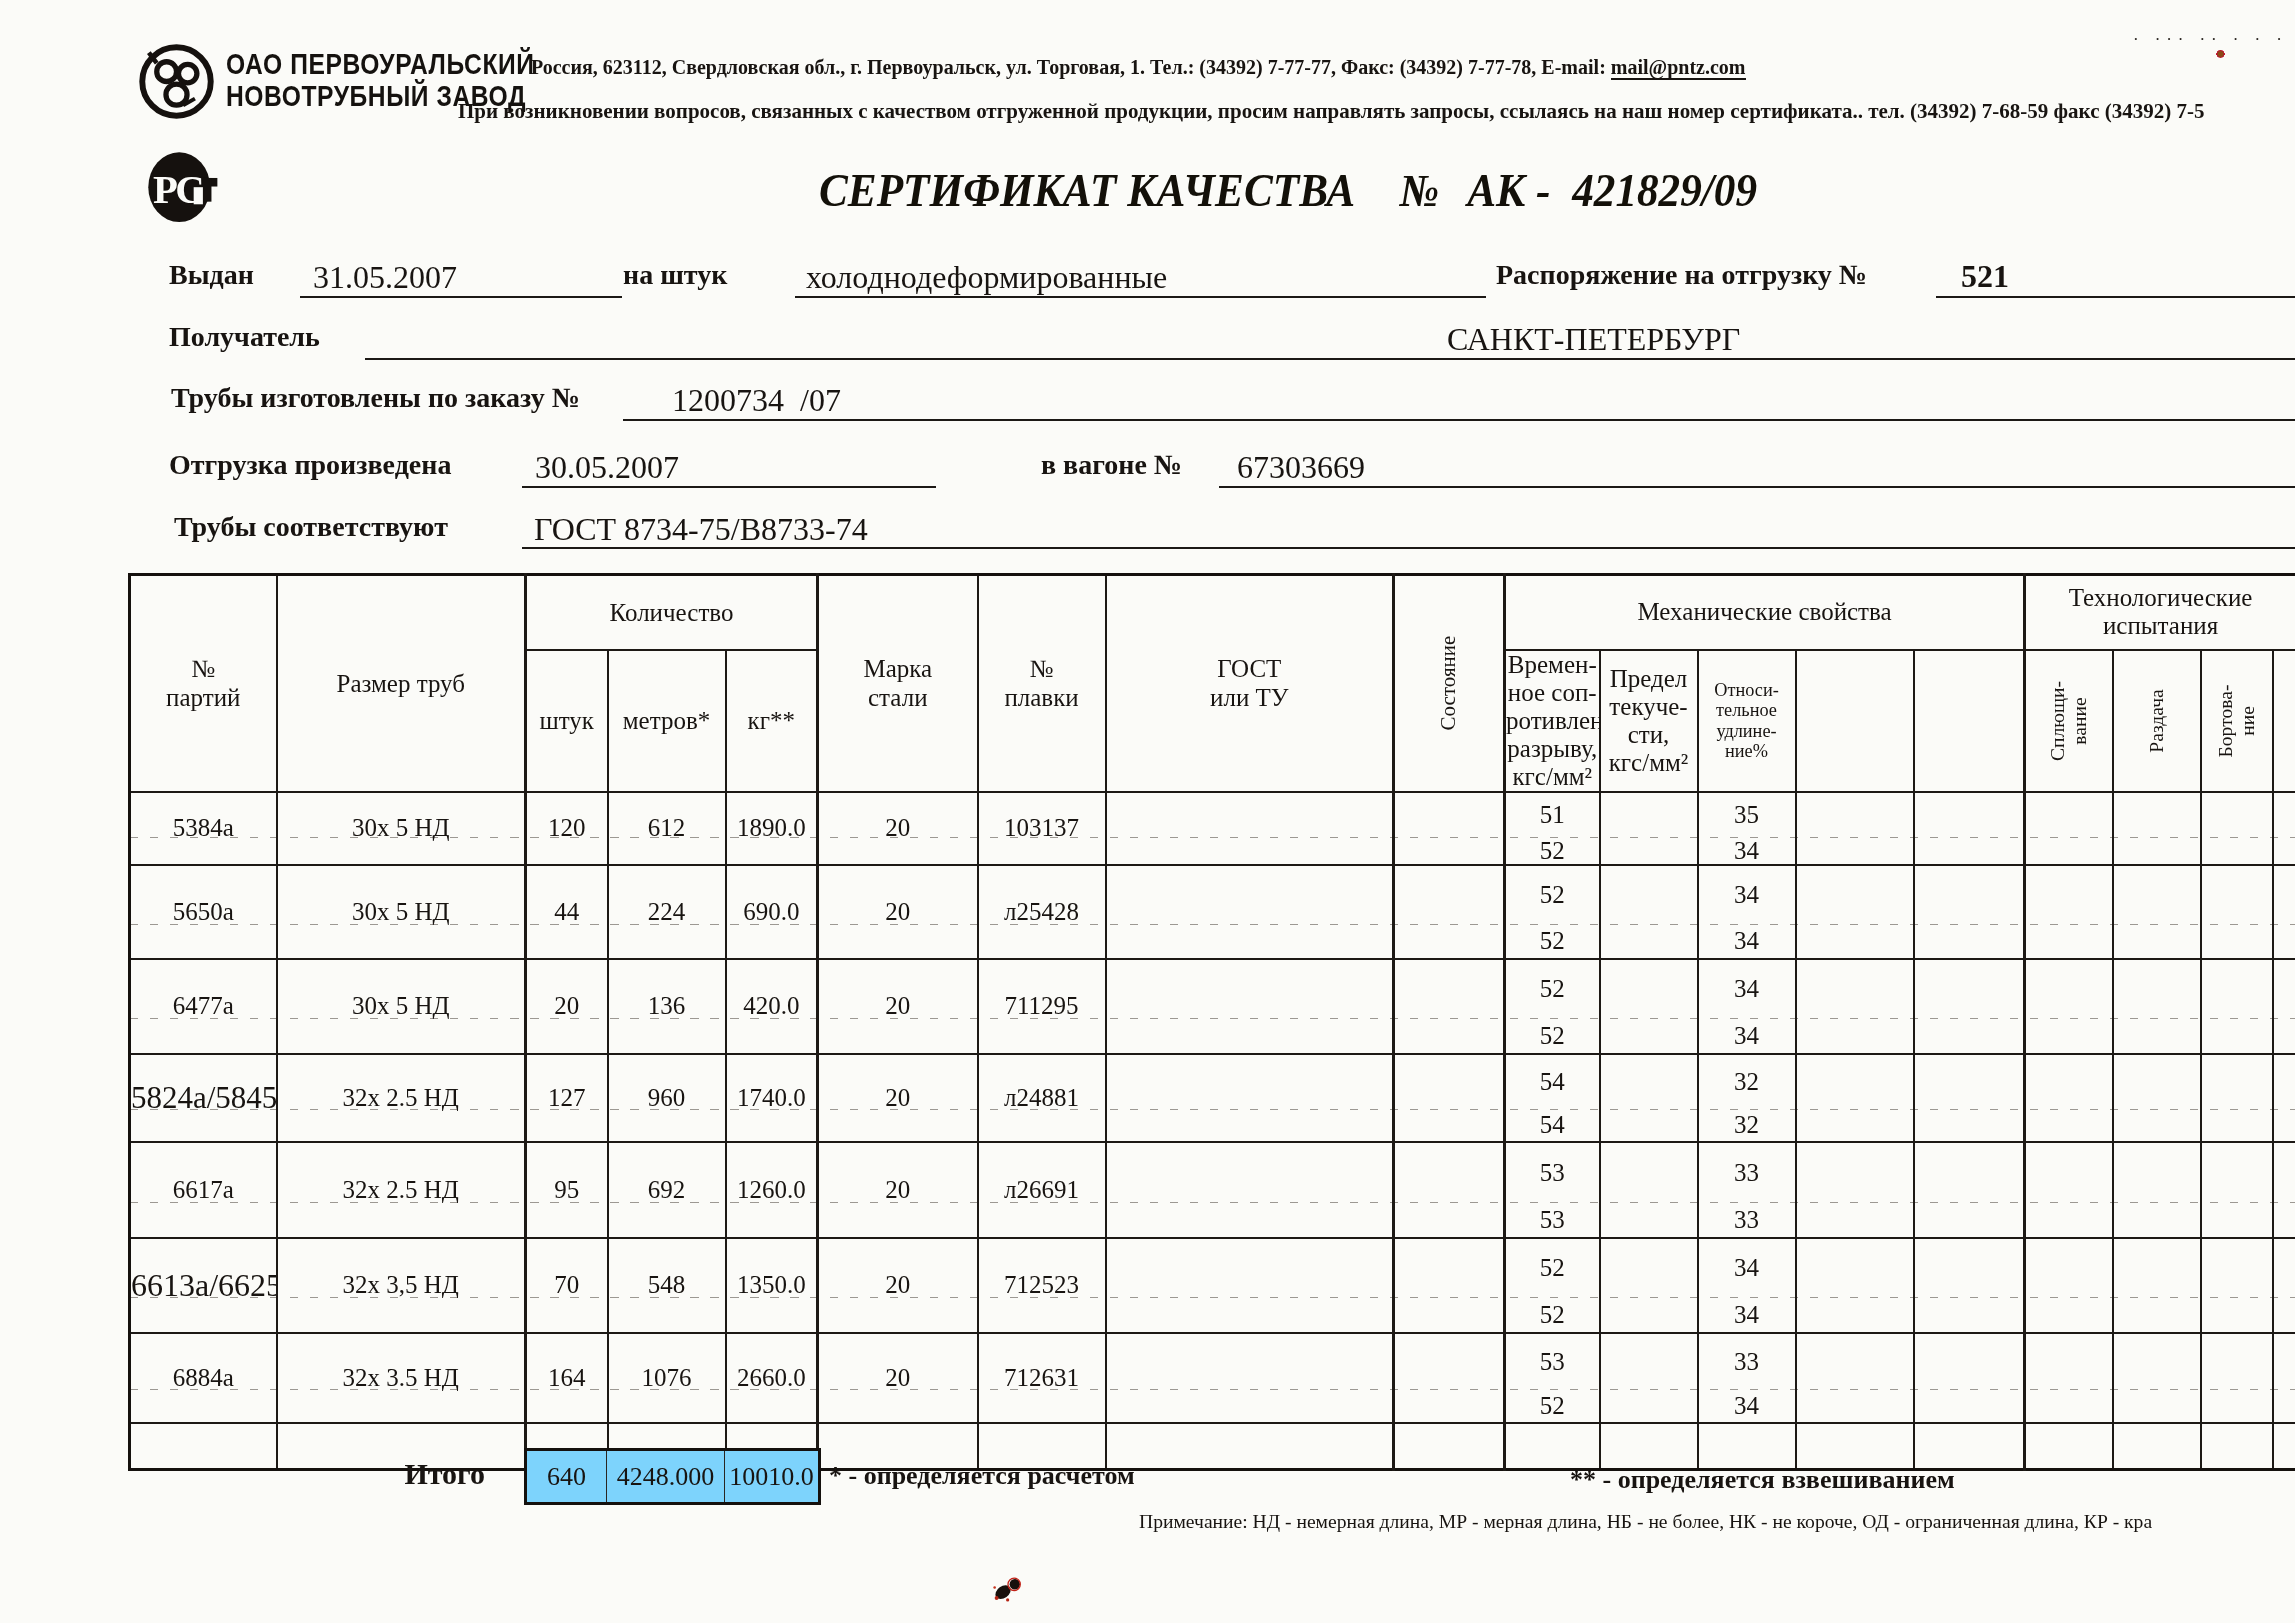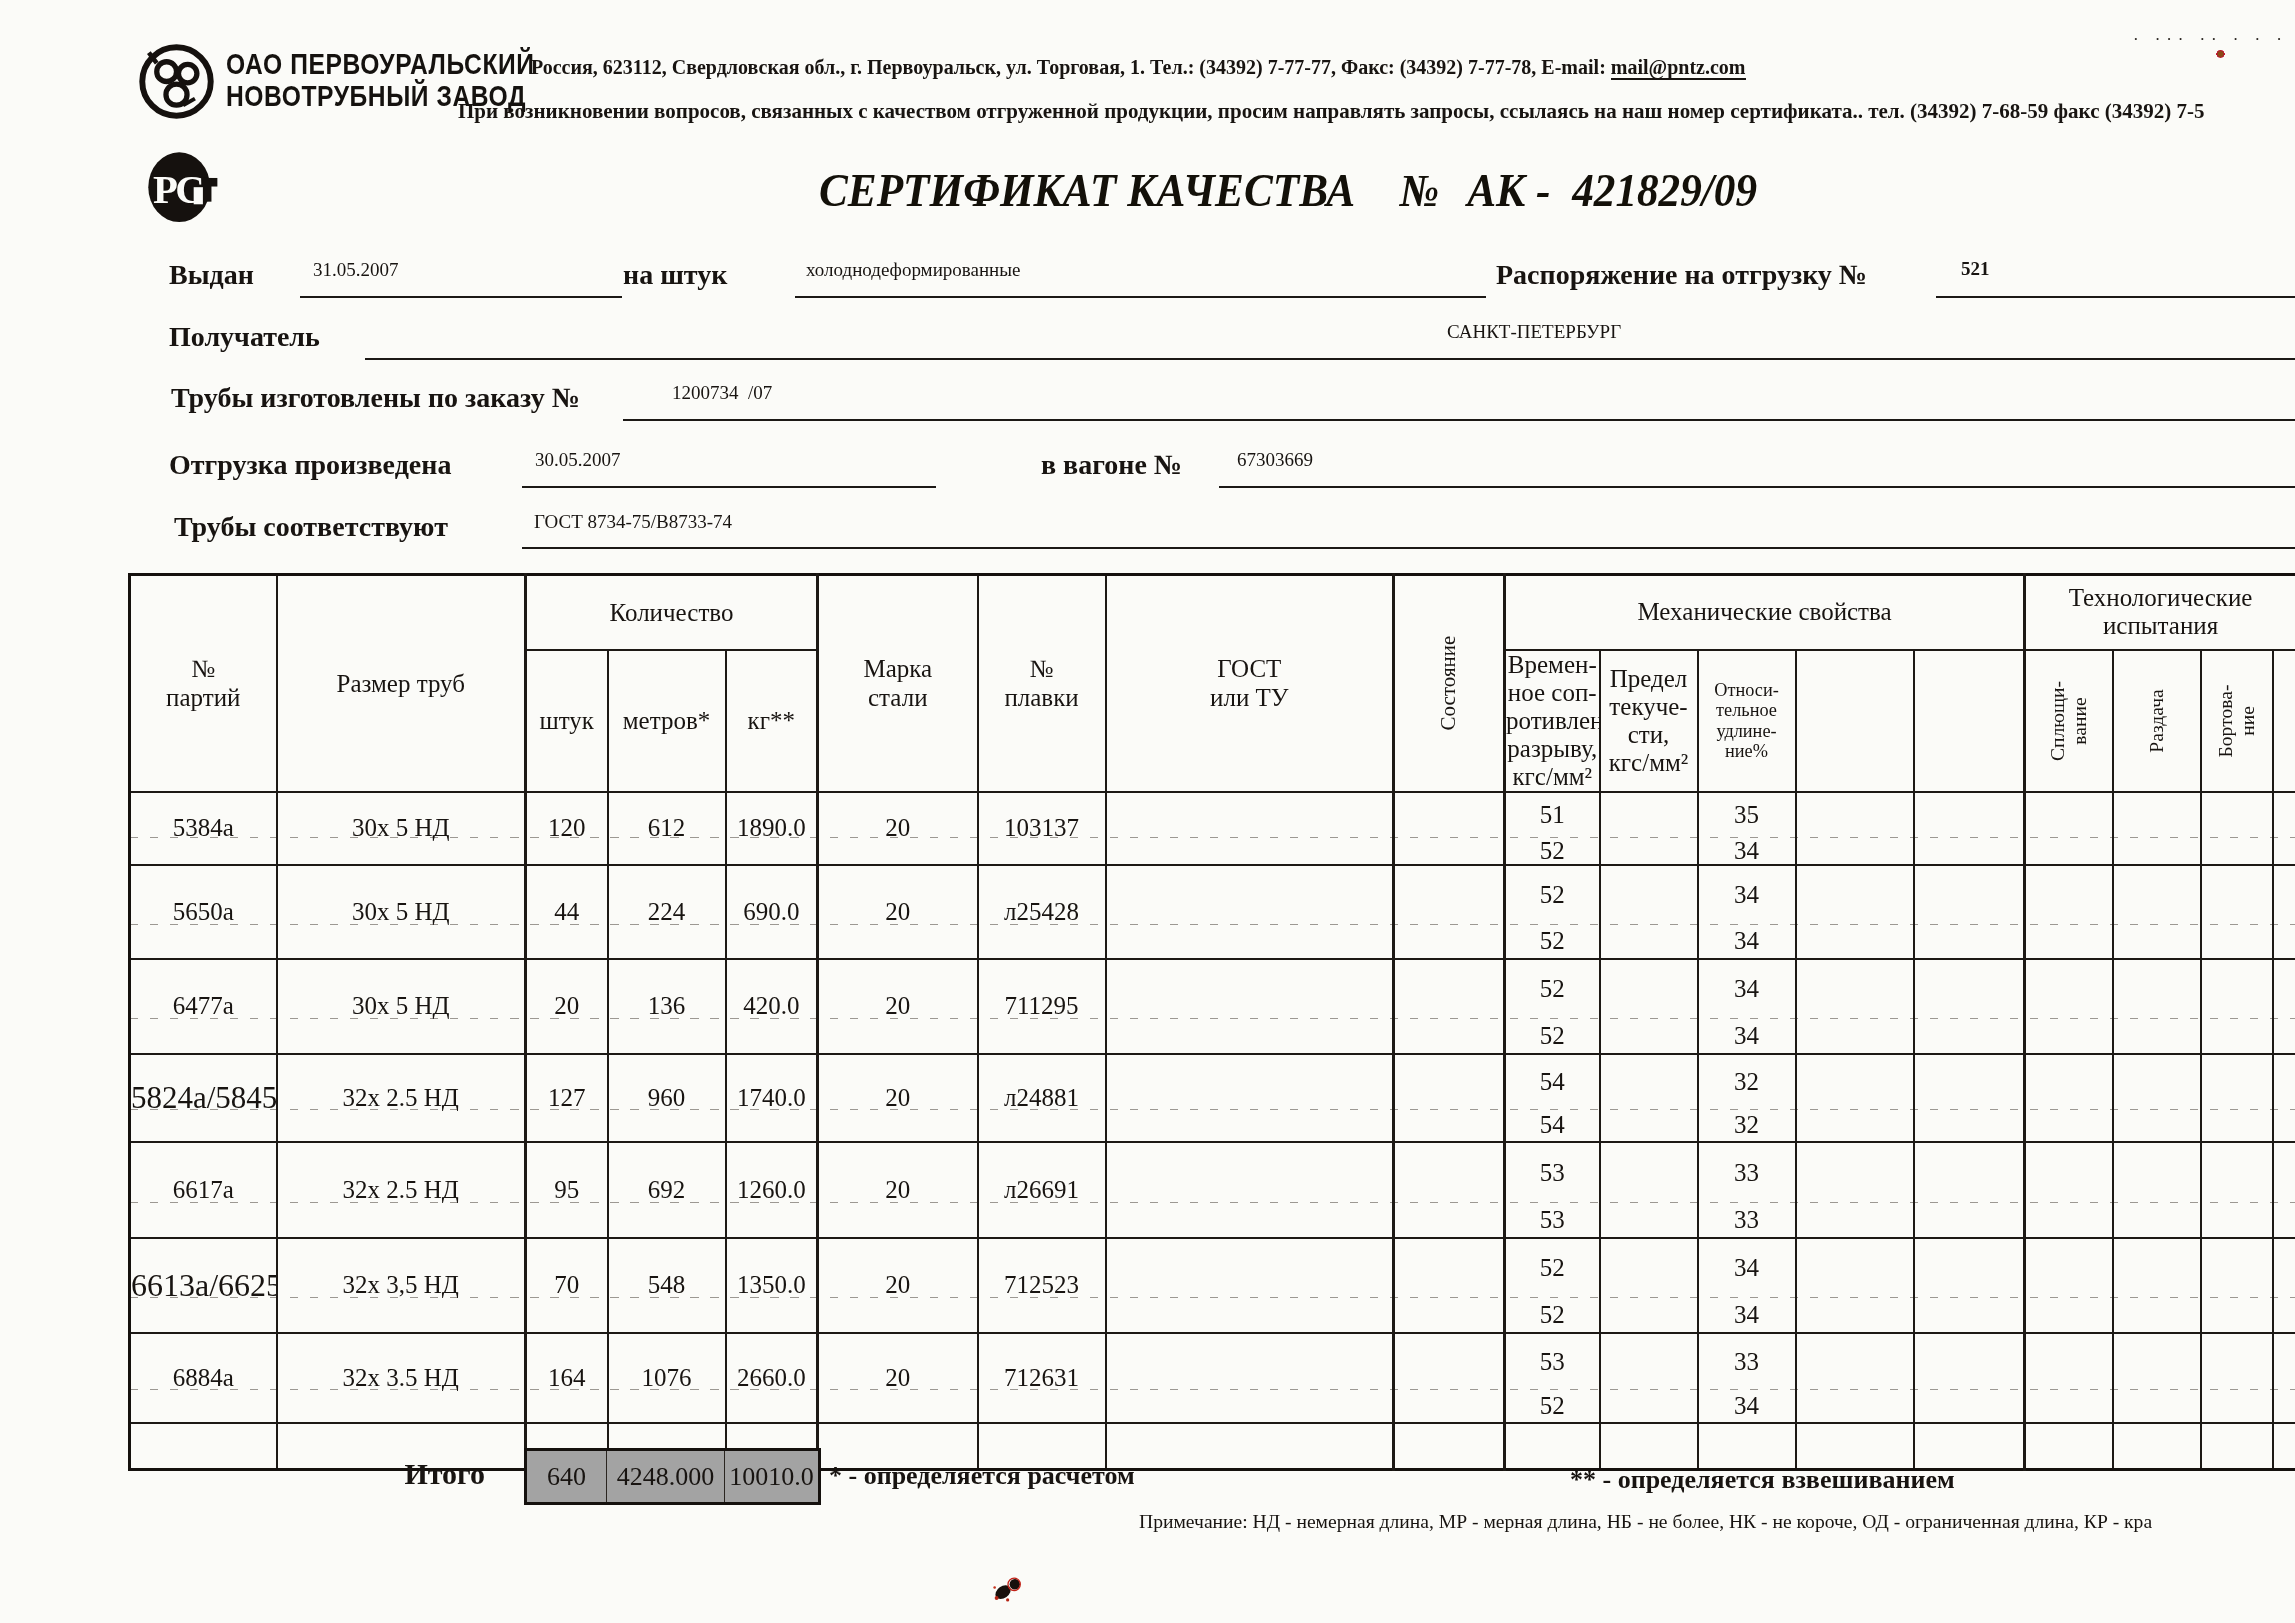"31.05.2007" .fval { font-size: 19px -> 32px }
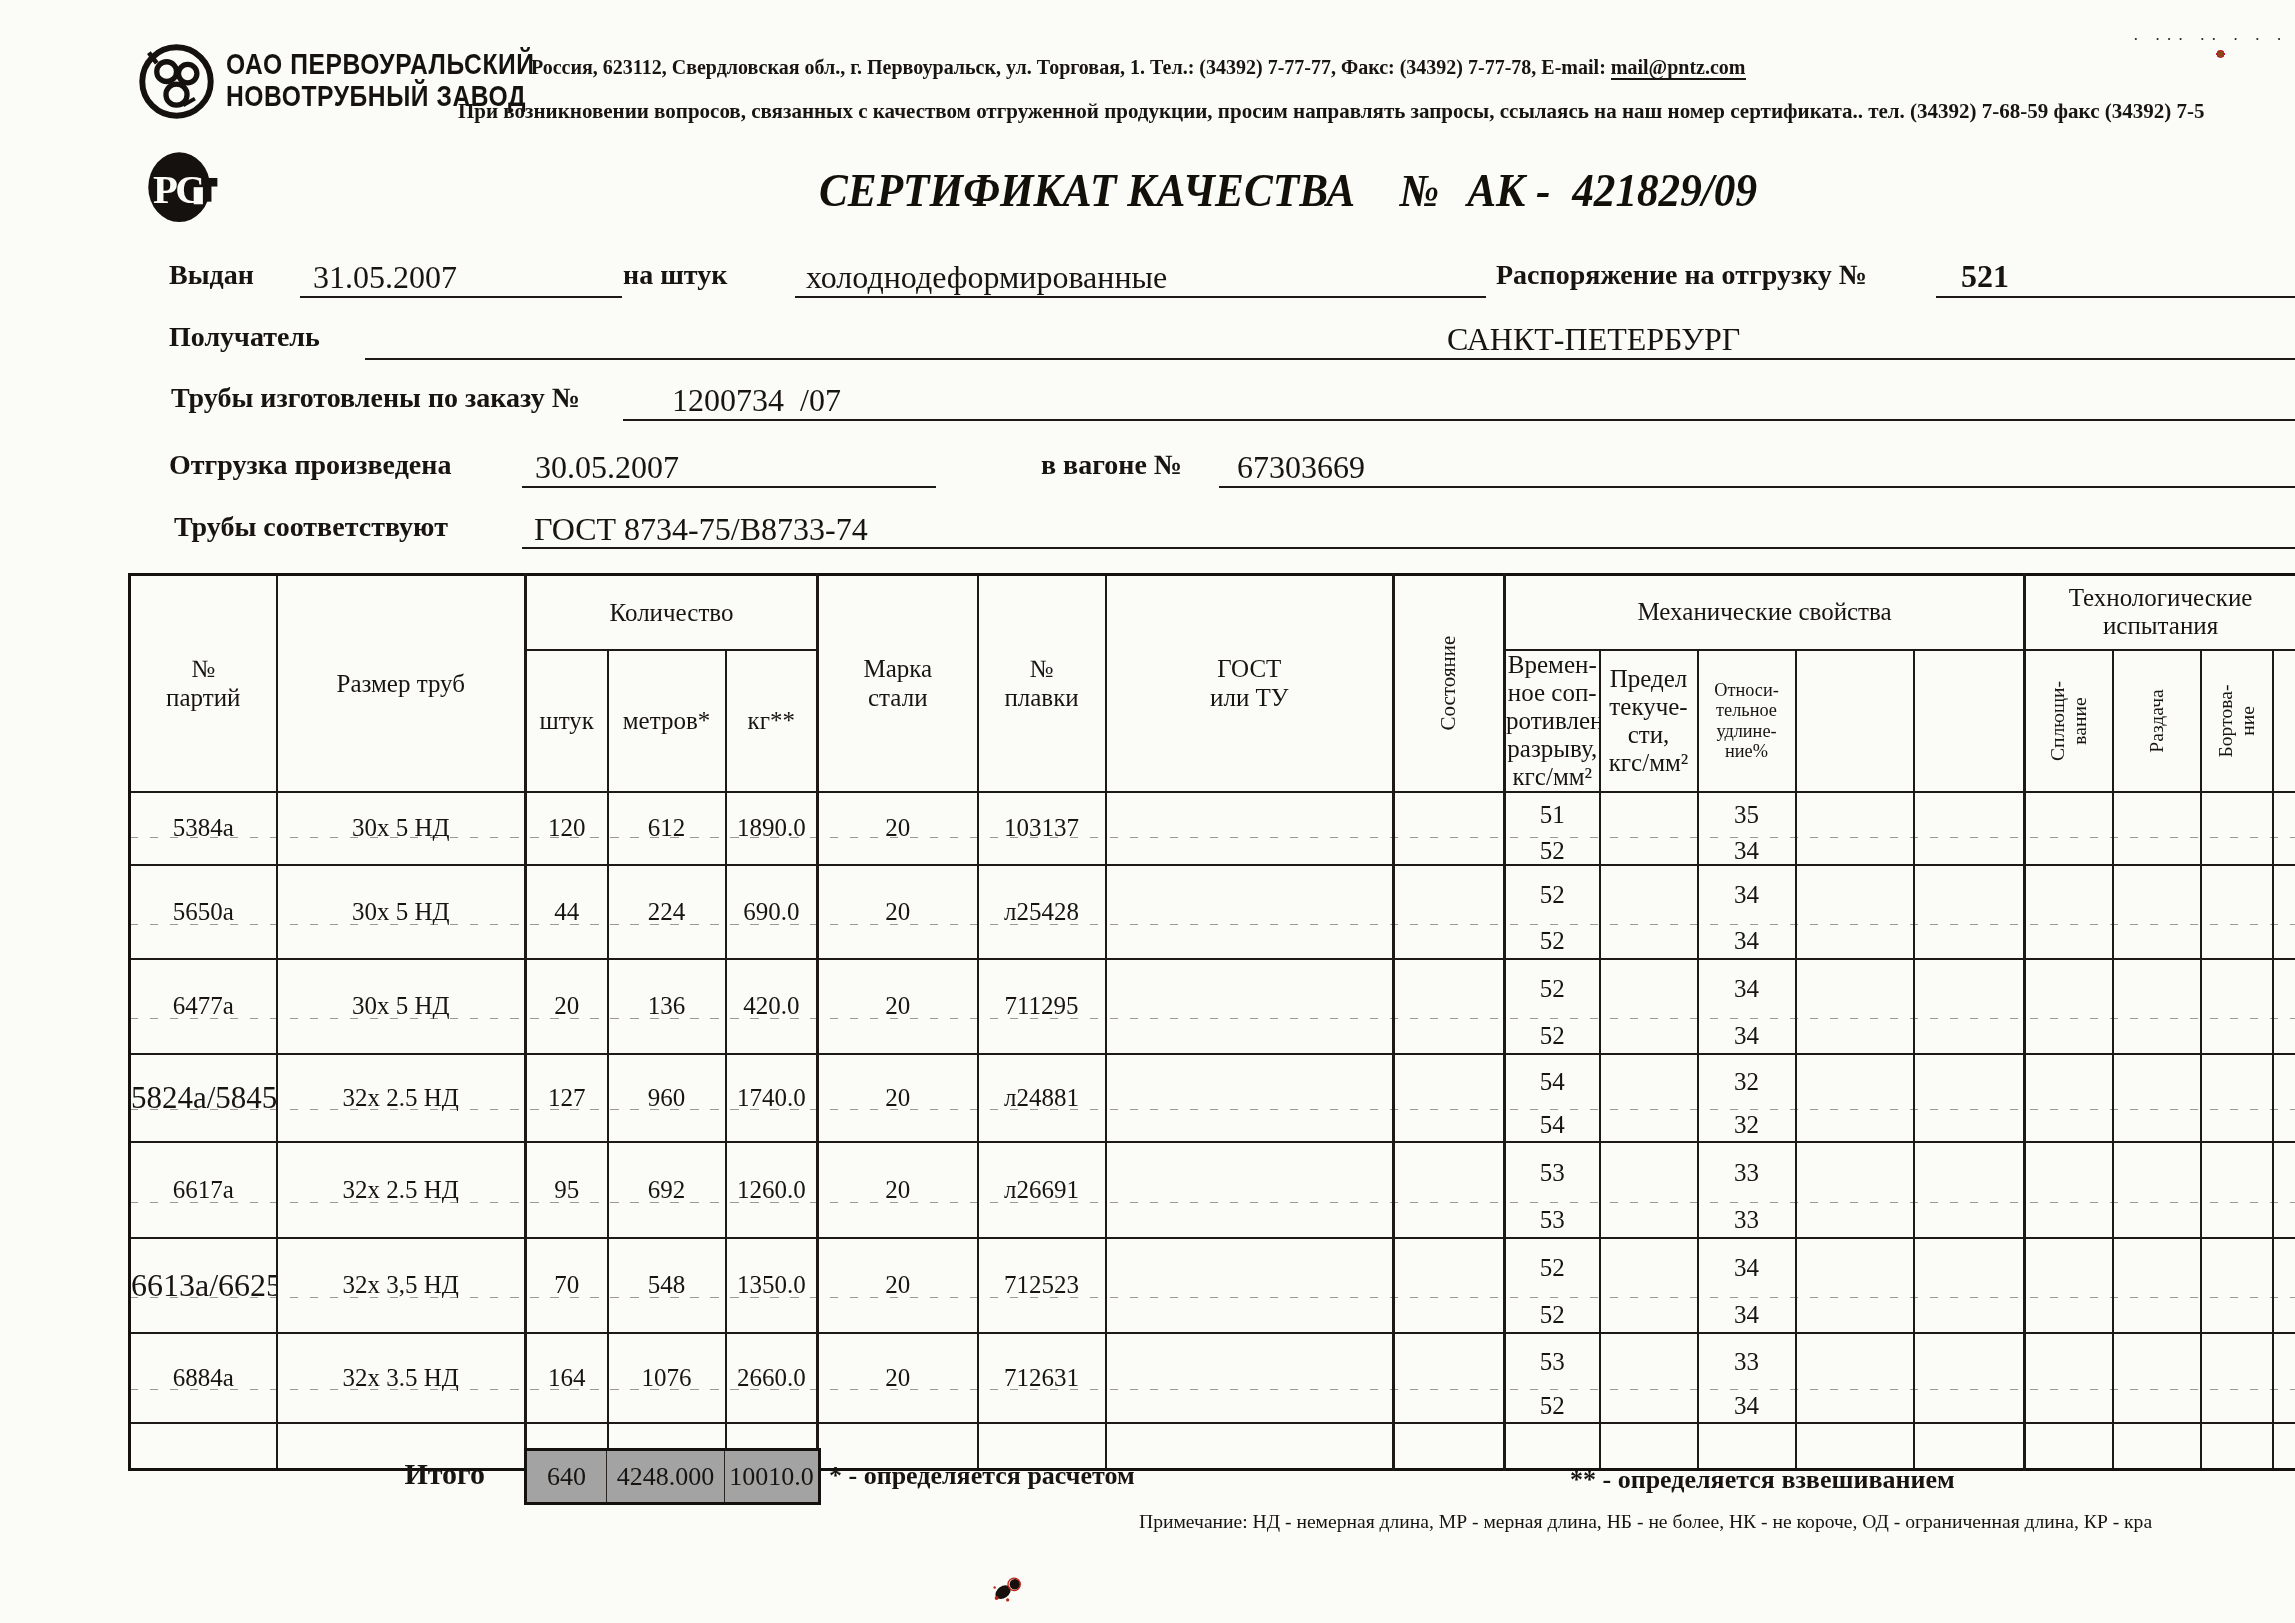"640" .totals-box { background: #a3a3a3 -> #7dd3fc }
